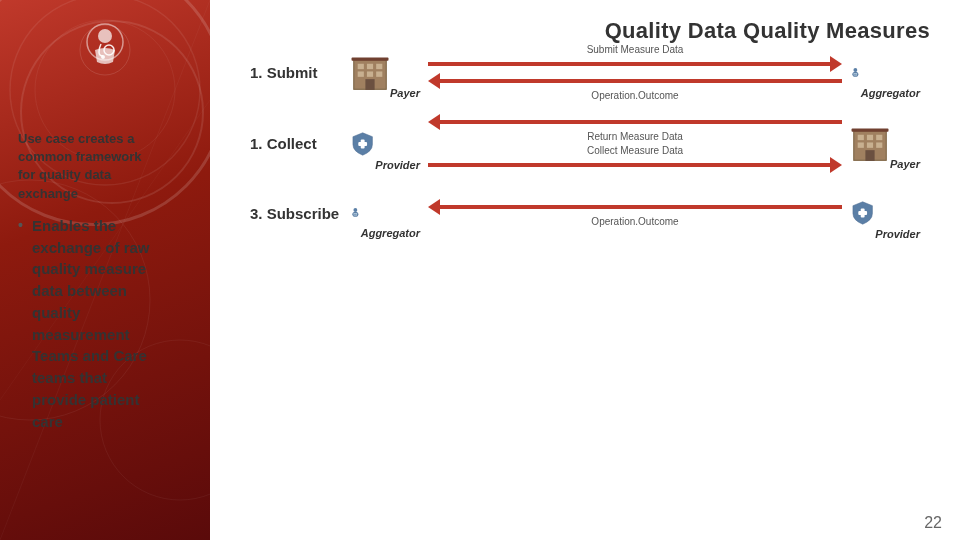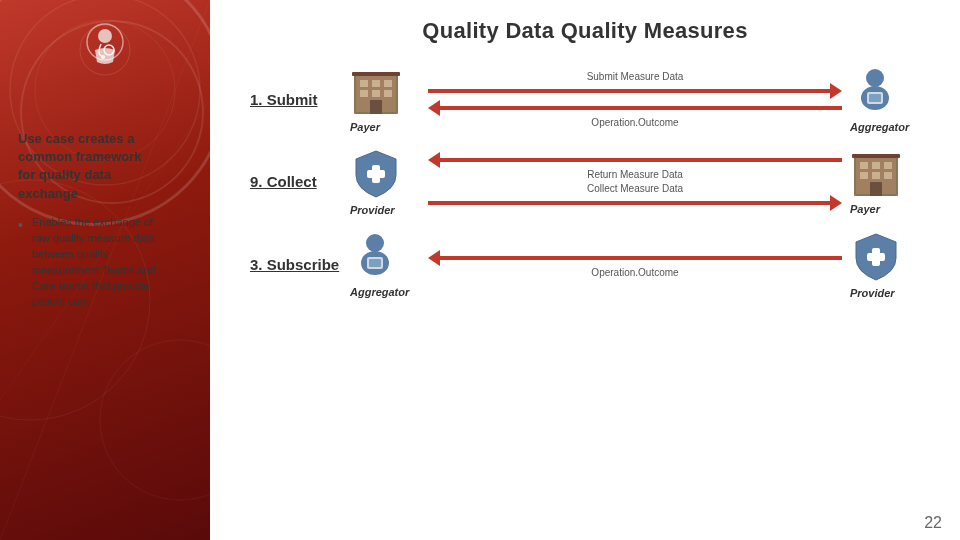"Quality Data Quality Measures" .page-title { margin-bottom: 22px -> none; text-align: center -> right }
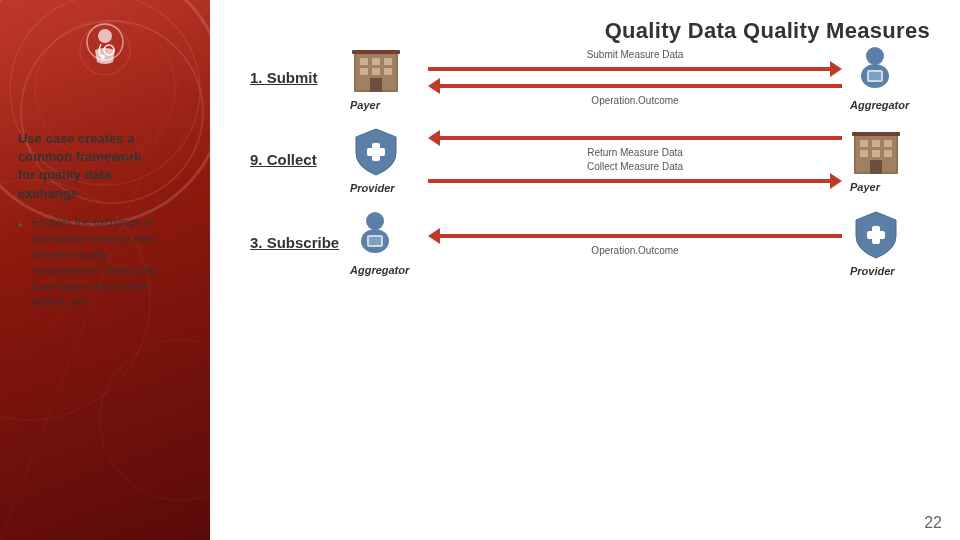"1. Submit" .step-name { text-decoration: underline -> none }
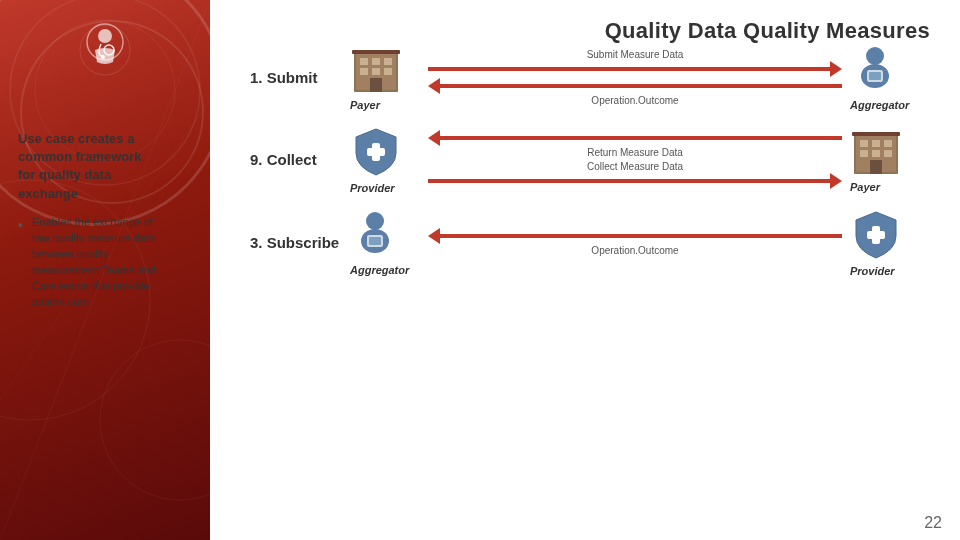"Payer" .icon-box { align-items: flex-start -> flex-end; flex-direction: column -> row }
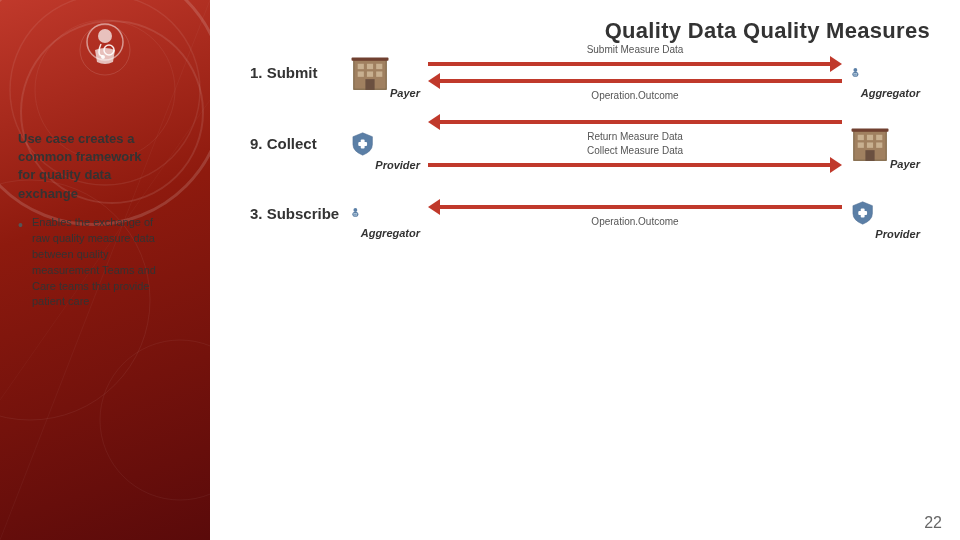"9. Collect" span.step-name { text: 9 -> 1 }
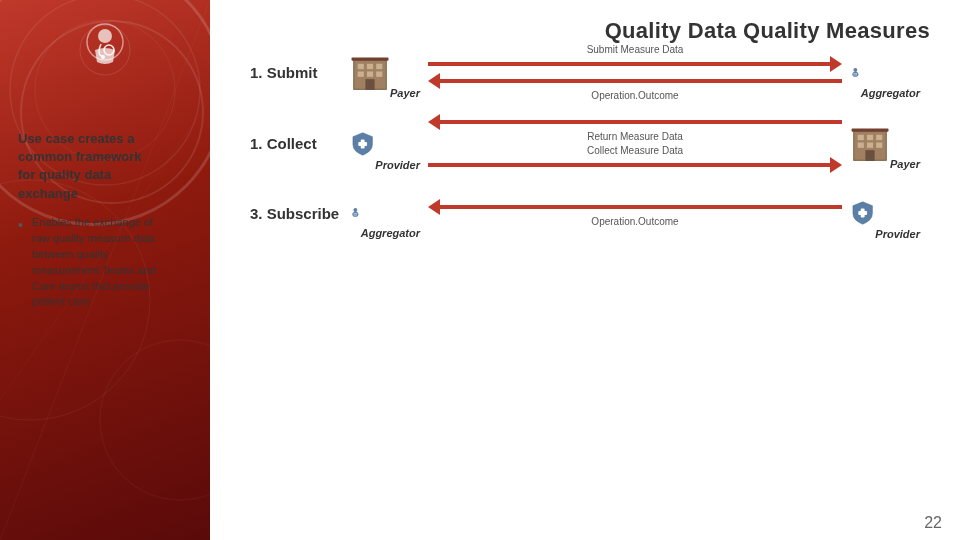"Enables the exchange of raw" .bullet-item { font-size: 11px -> 15px; font-weight: none -> bold }
